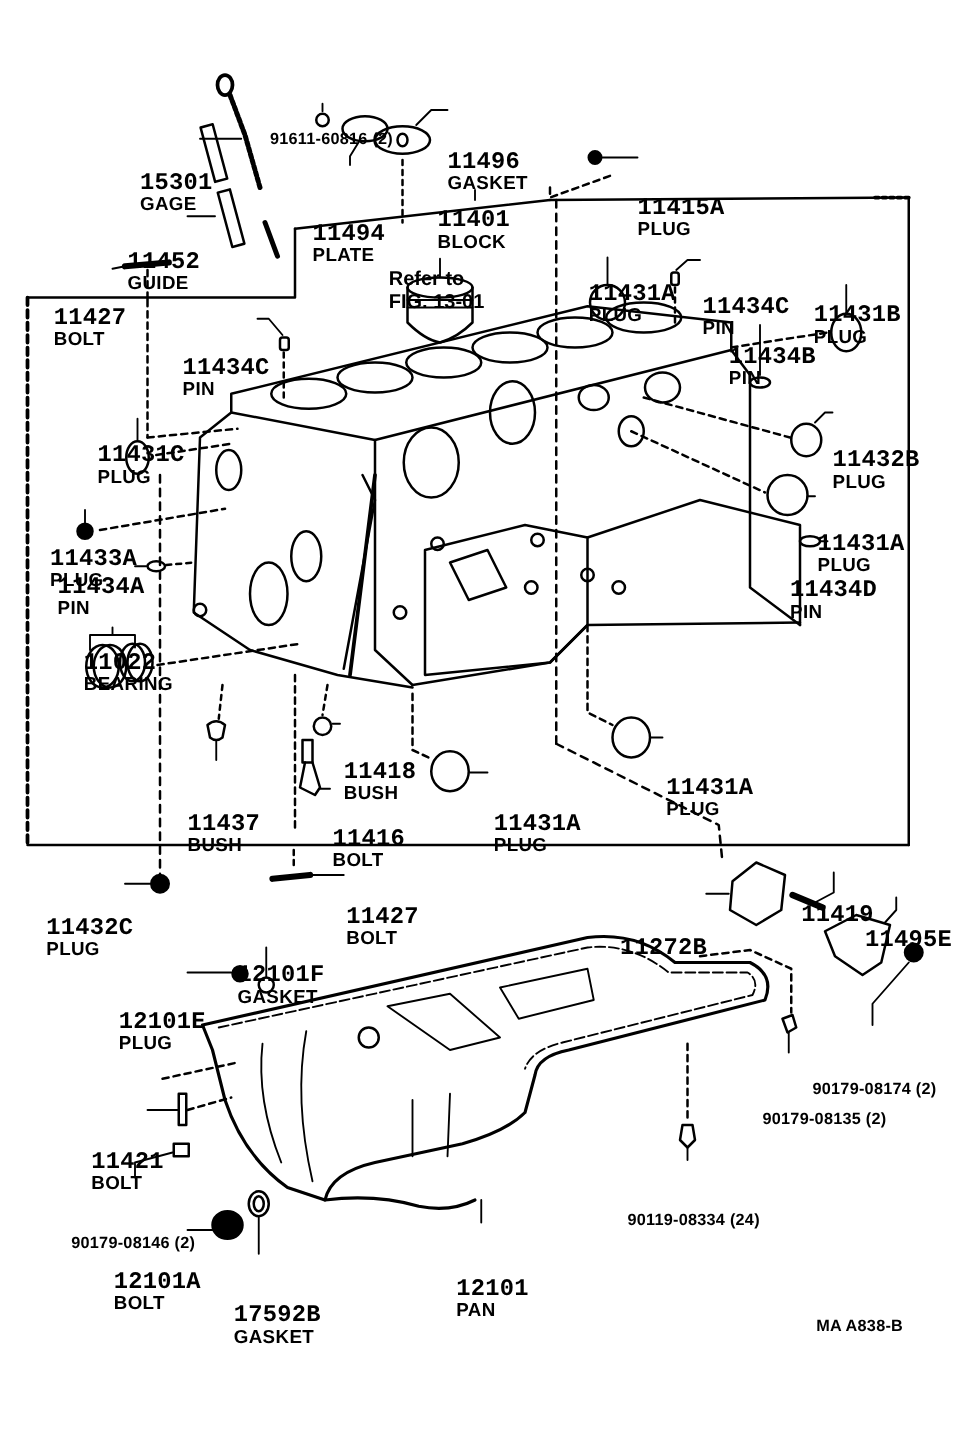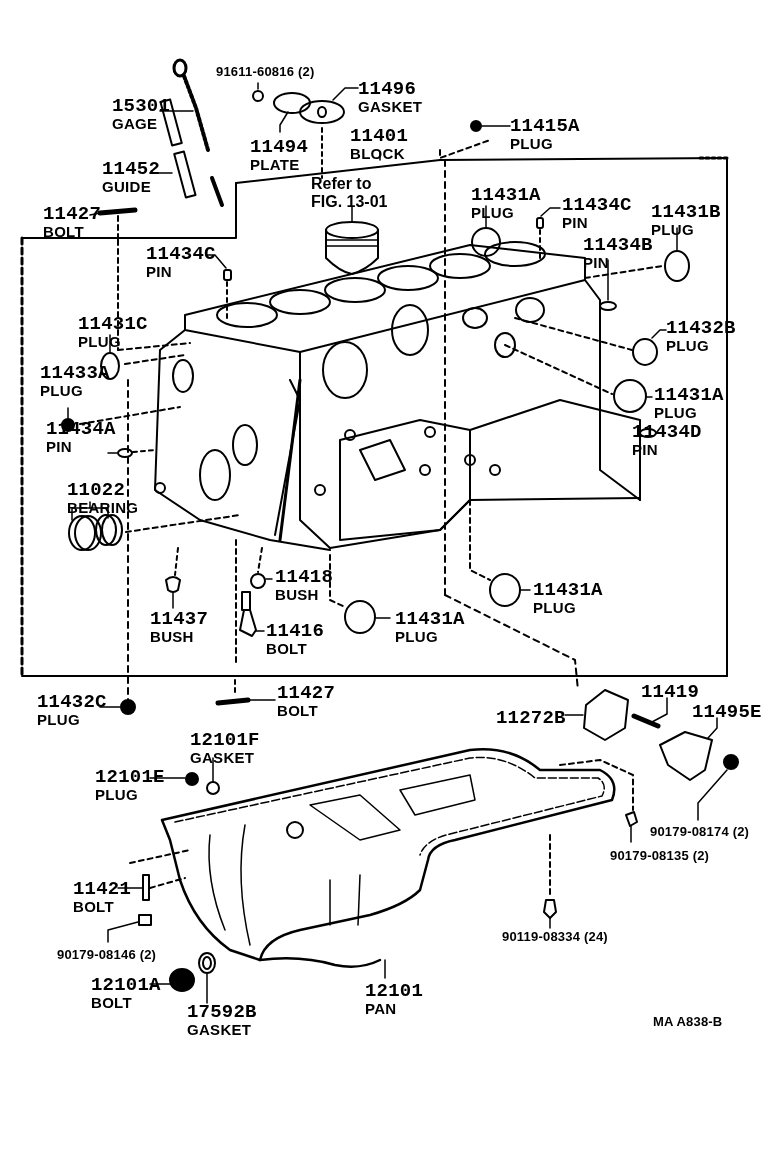"91611-60816 (2)" .lbl { margin-top: none -> 40px }
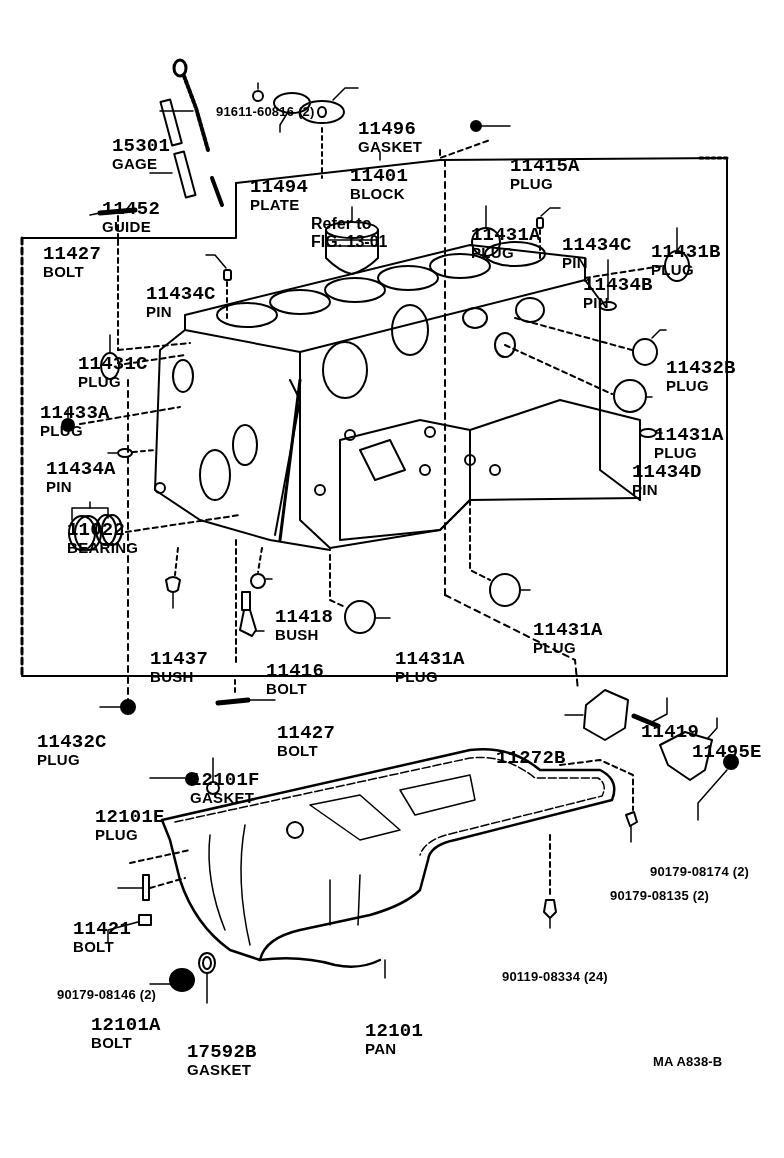"11433A" div.lbl { top: 364px -> 398px }
